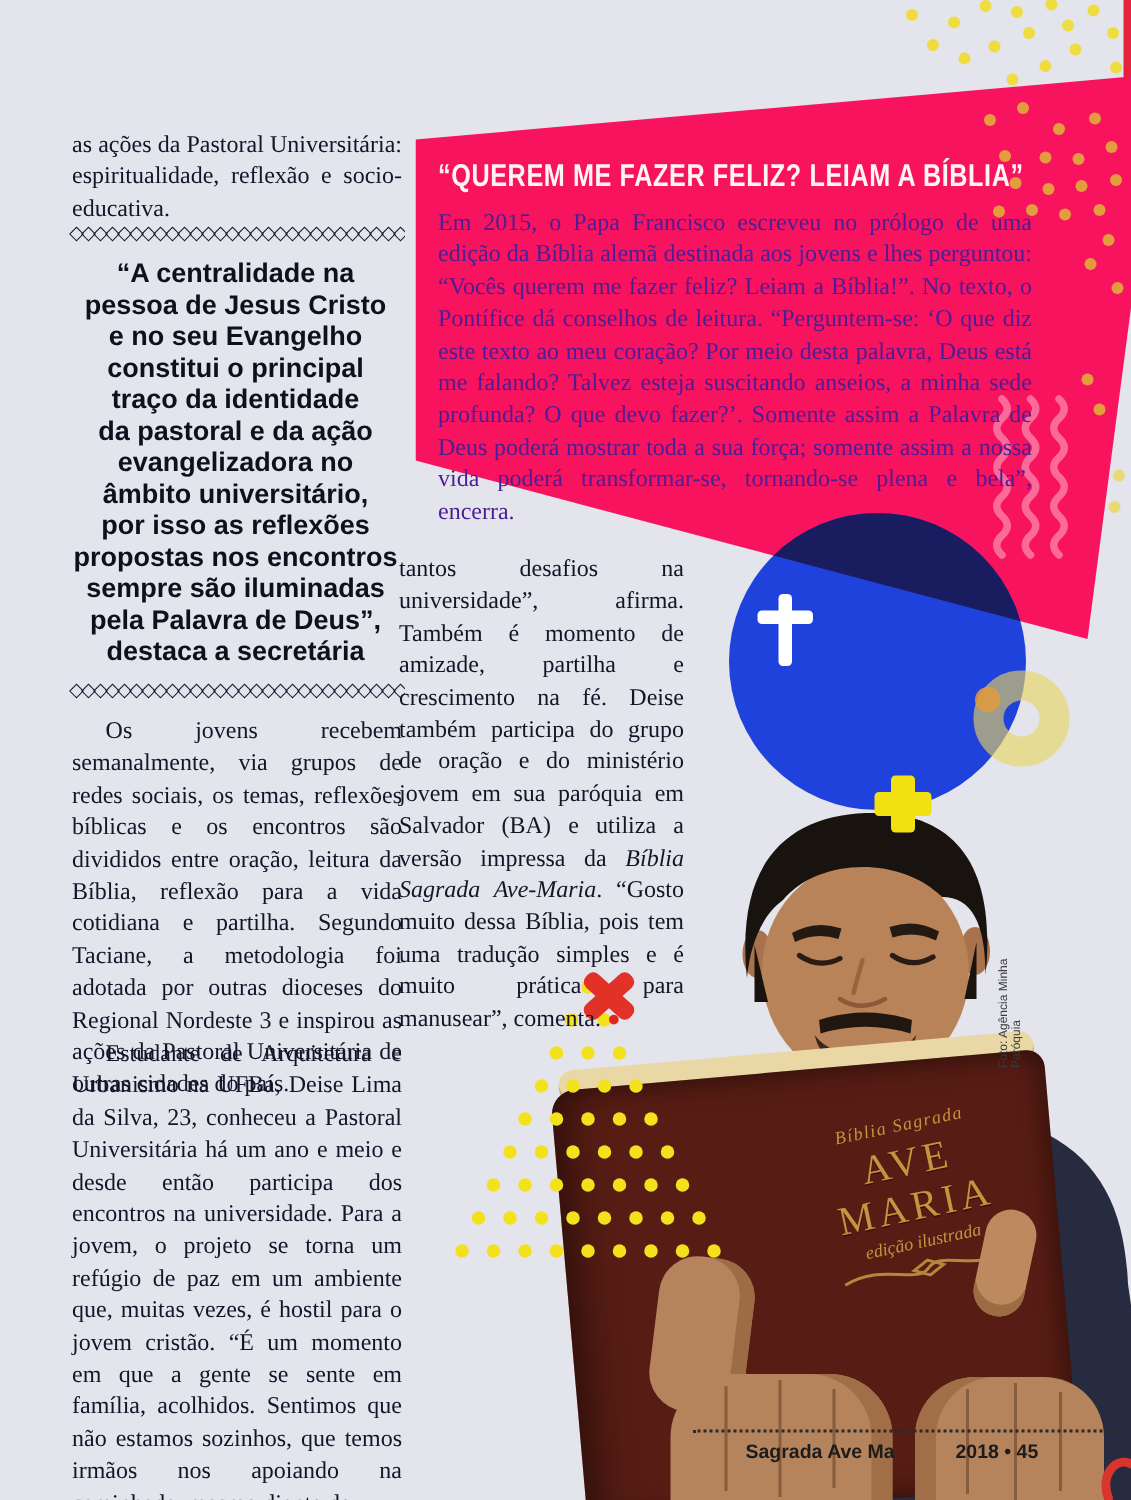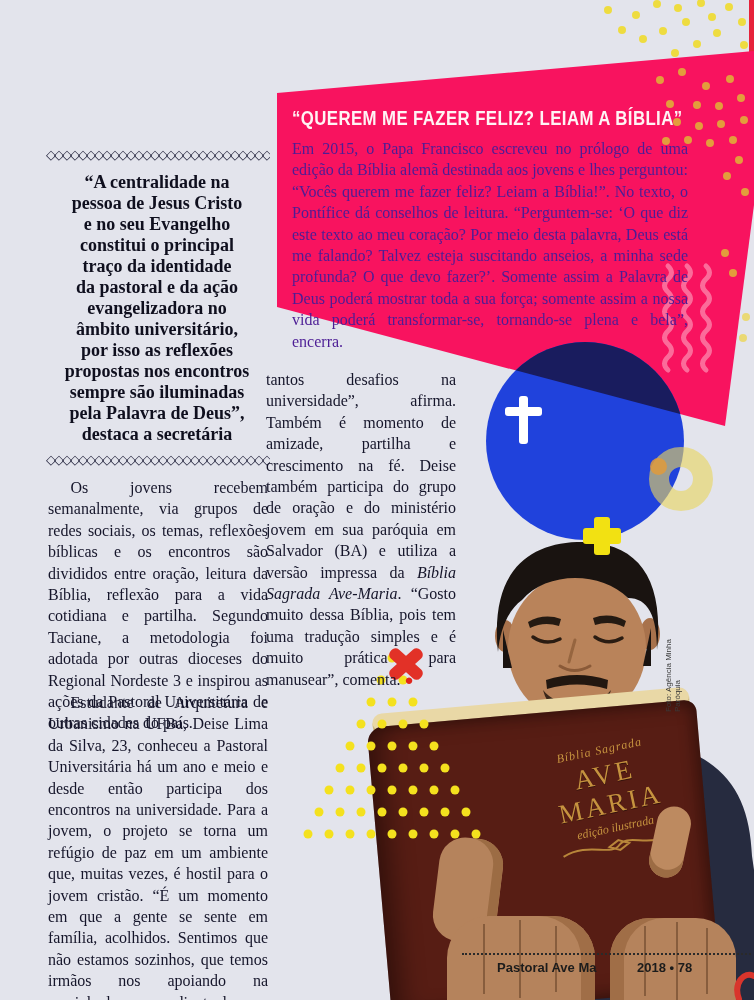"as ações da Pastoral Universitária:" div.abs { html: none -> <div>as ações da Pastoral Universitária: espiritualidade, reflexão e socio-educativa.</div> }
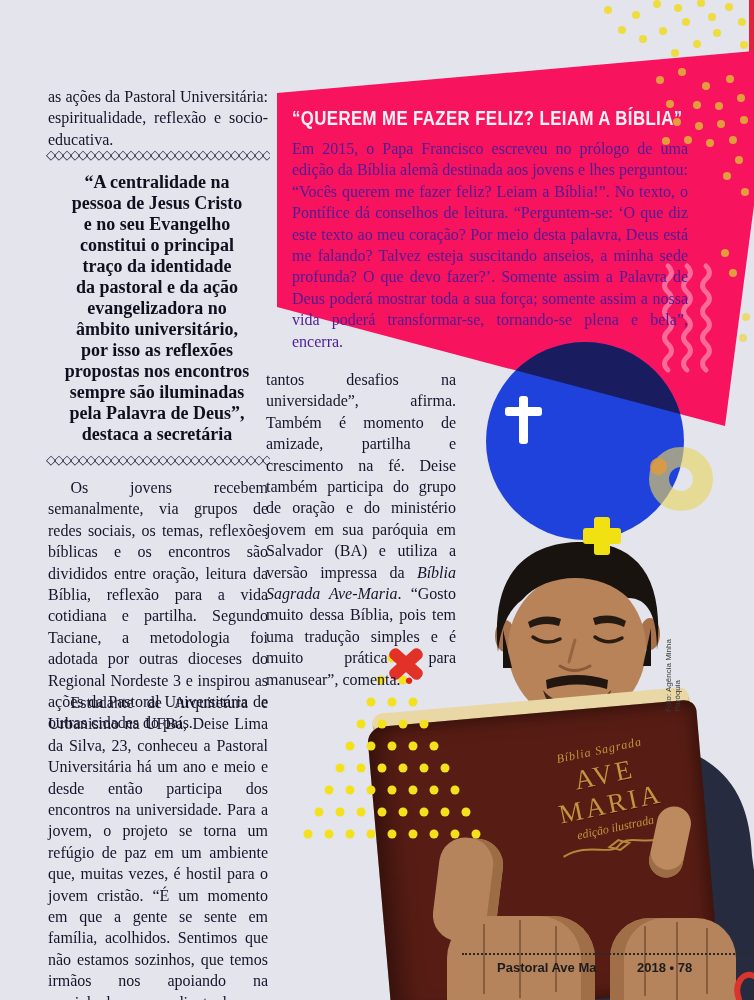"“A centralidade na" .pull-quote { font-family: Liberation Serif, serif -> Liberation Sans, sans-serif }
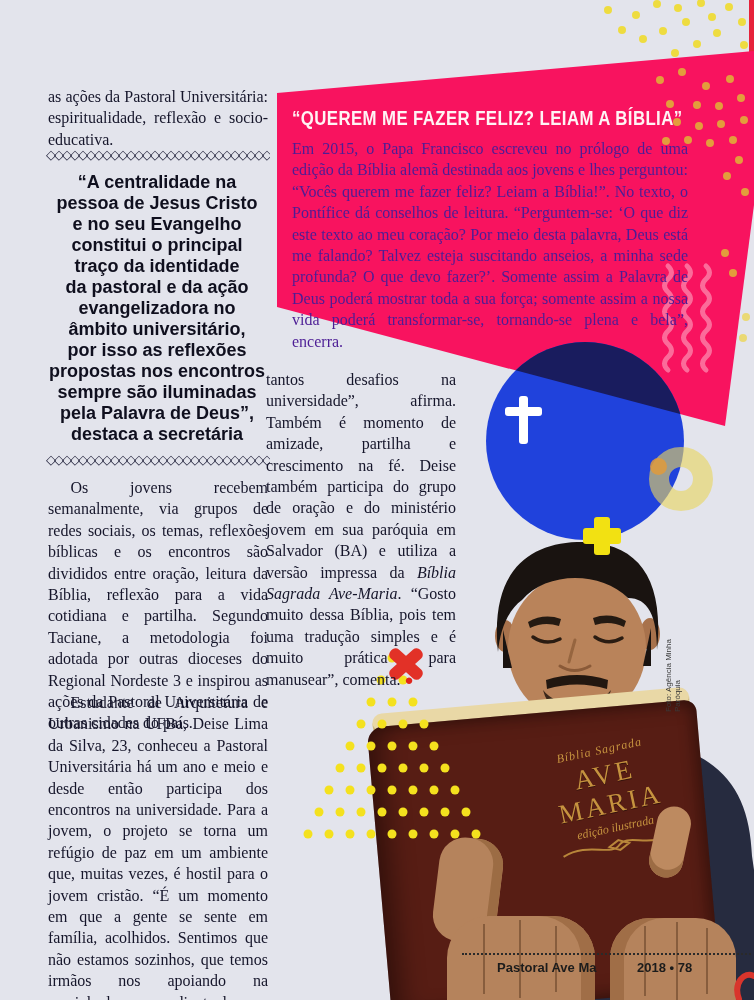"Pastoral Ave Ma" div.abs { text: Pastoral -> Sagrada }
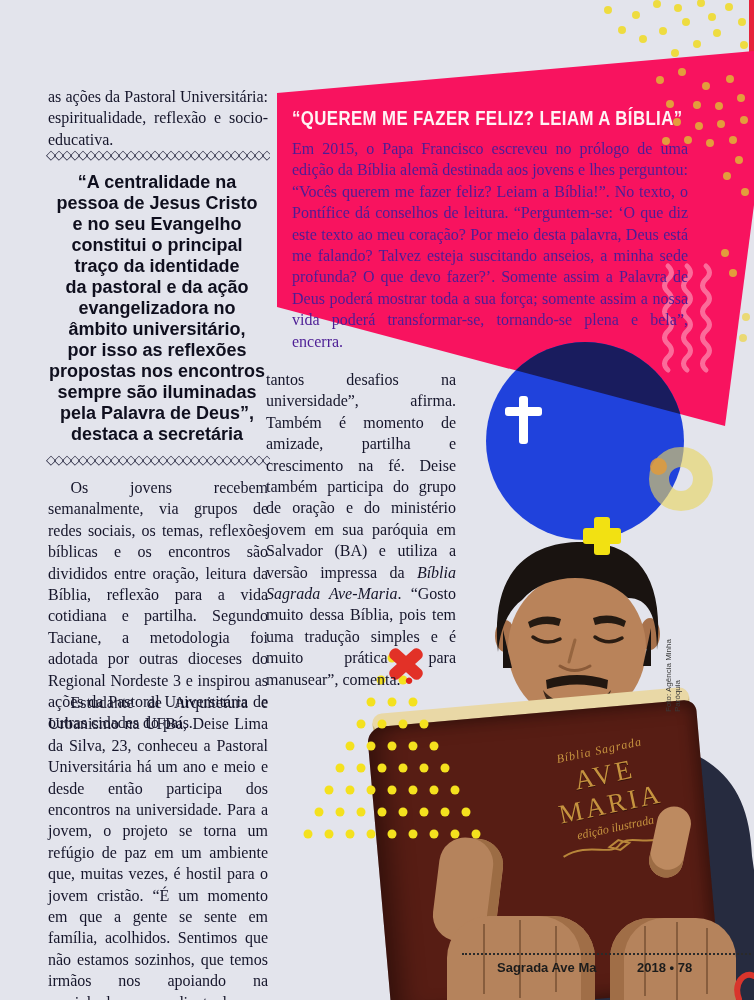"2018 • 78" div.abs { text: 78 -> 45 }
